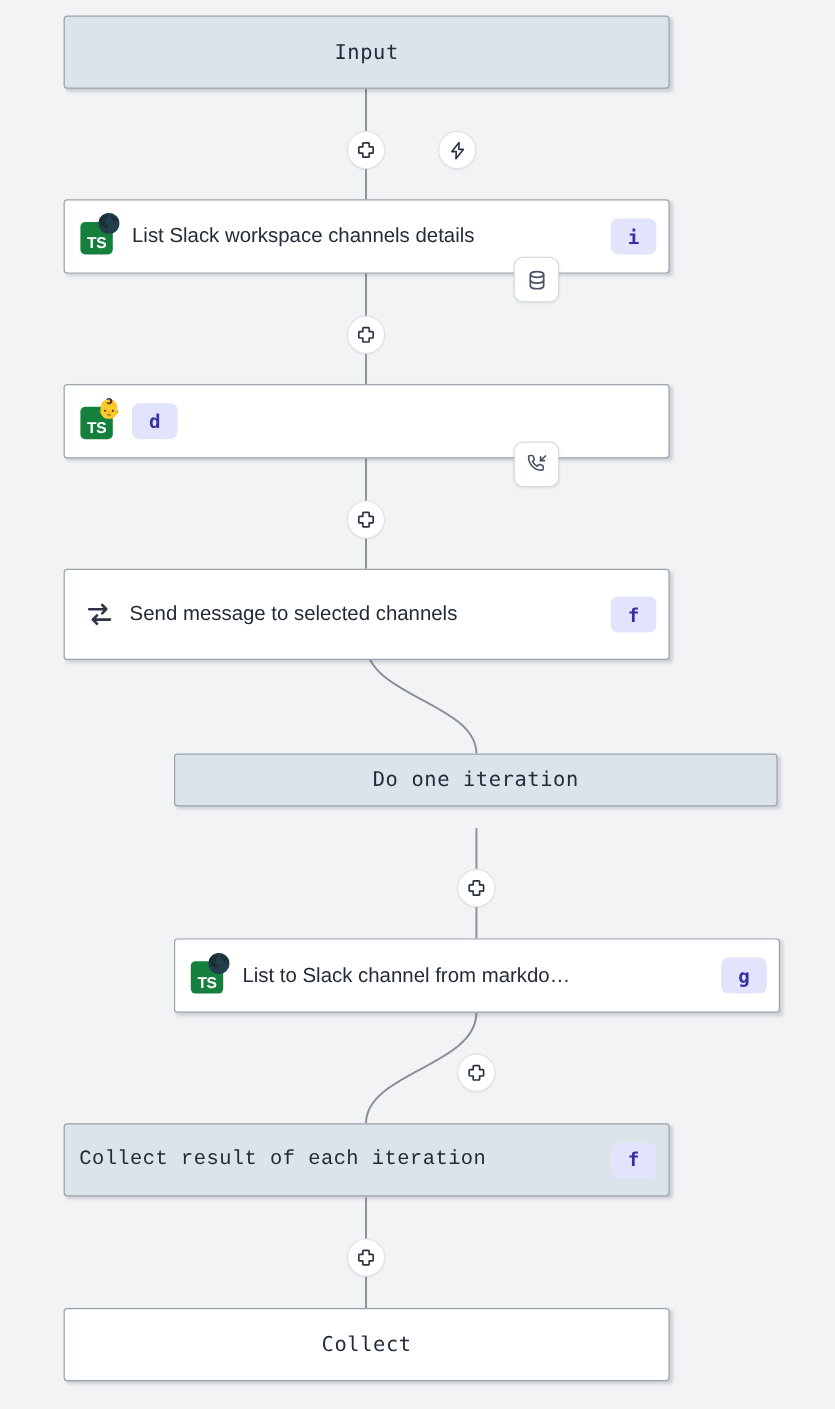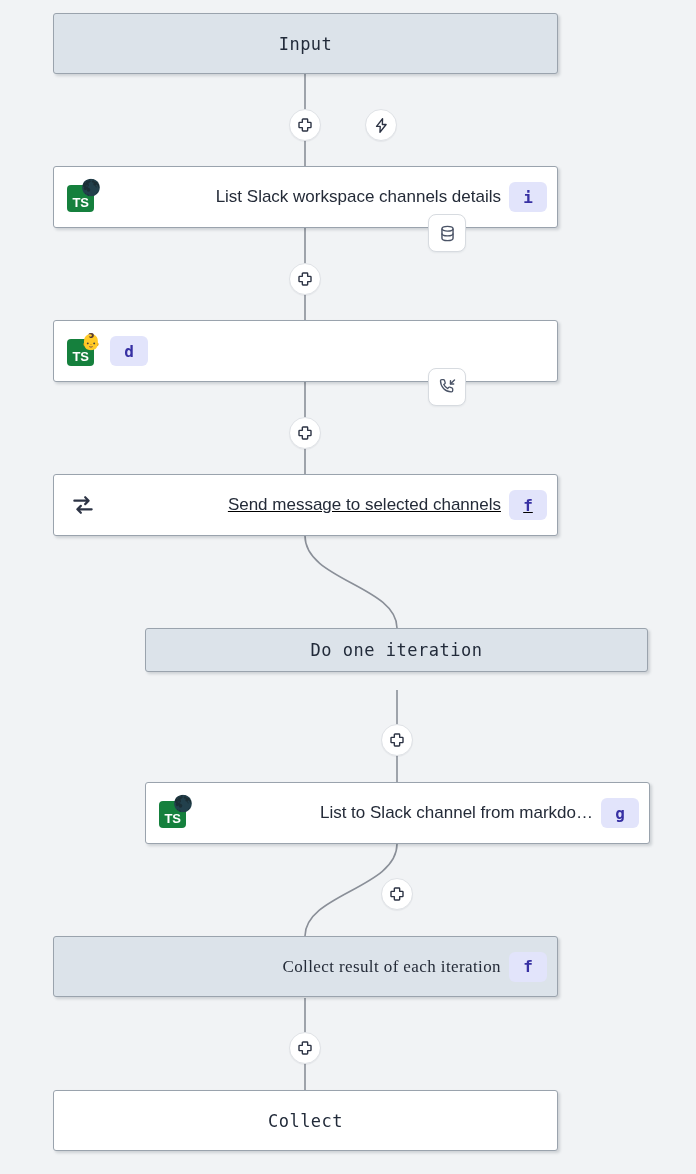"List Slack workspace channels details" .step-label { text-align: right -> left }
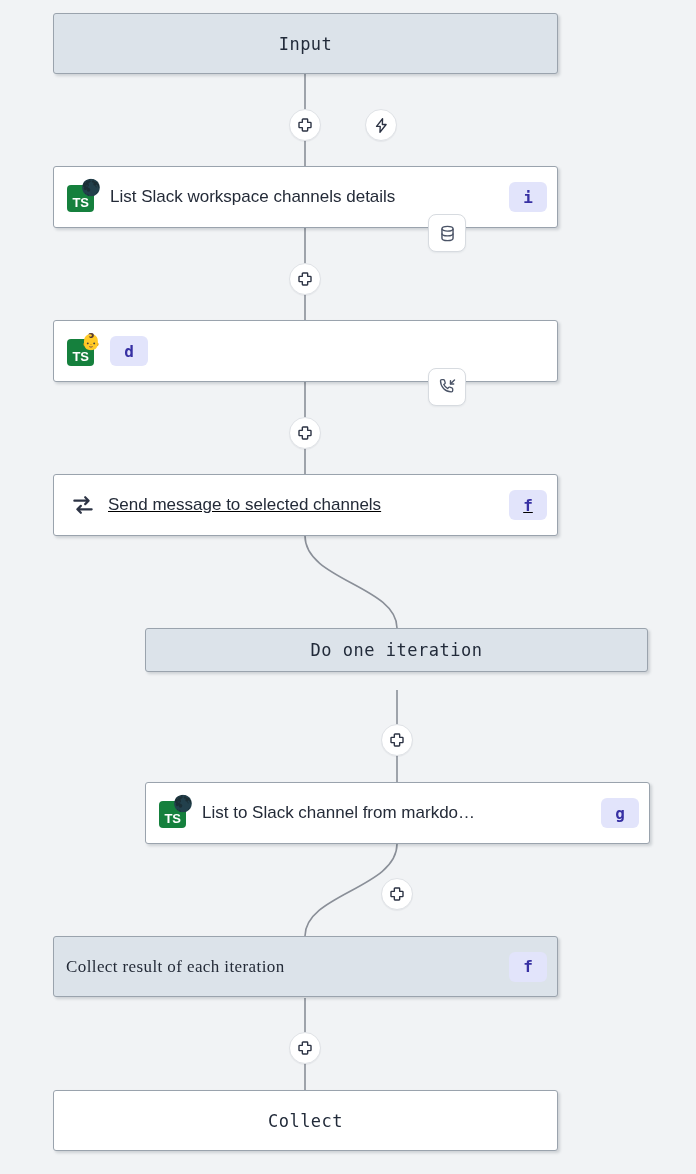"Send message to selected channels" div.node { height: 62px -> 76px; text-decoration: underline -> none }
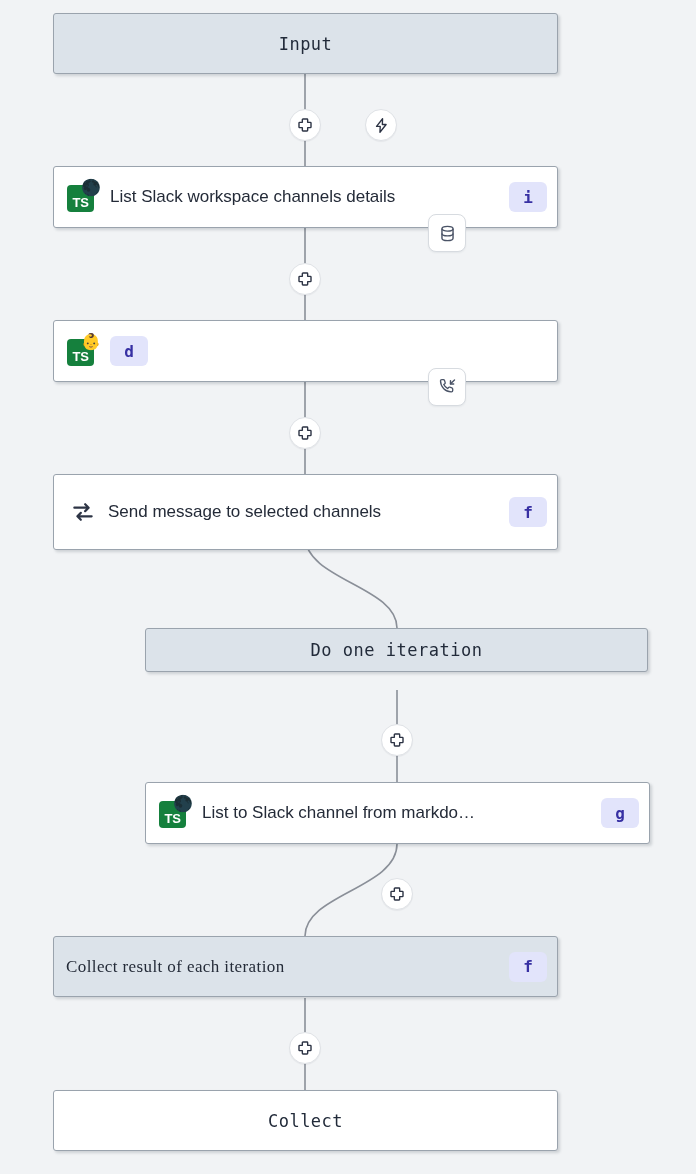"Collect result of each iteration" .step-label.mono { font-family: Liberation Serif, serif -> Liberation Mono, monospace }
